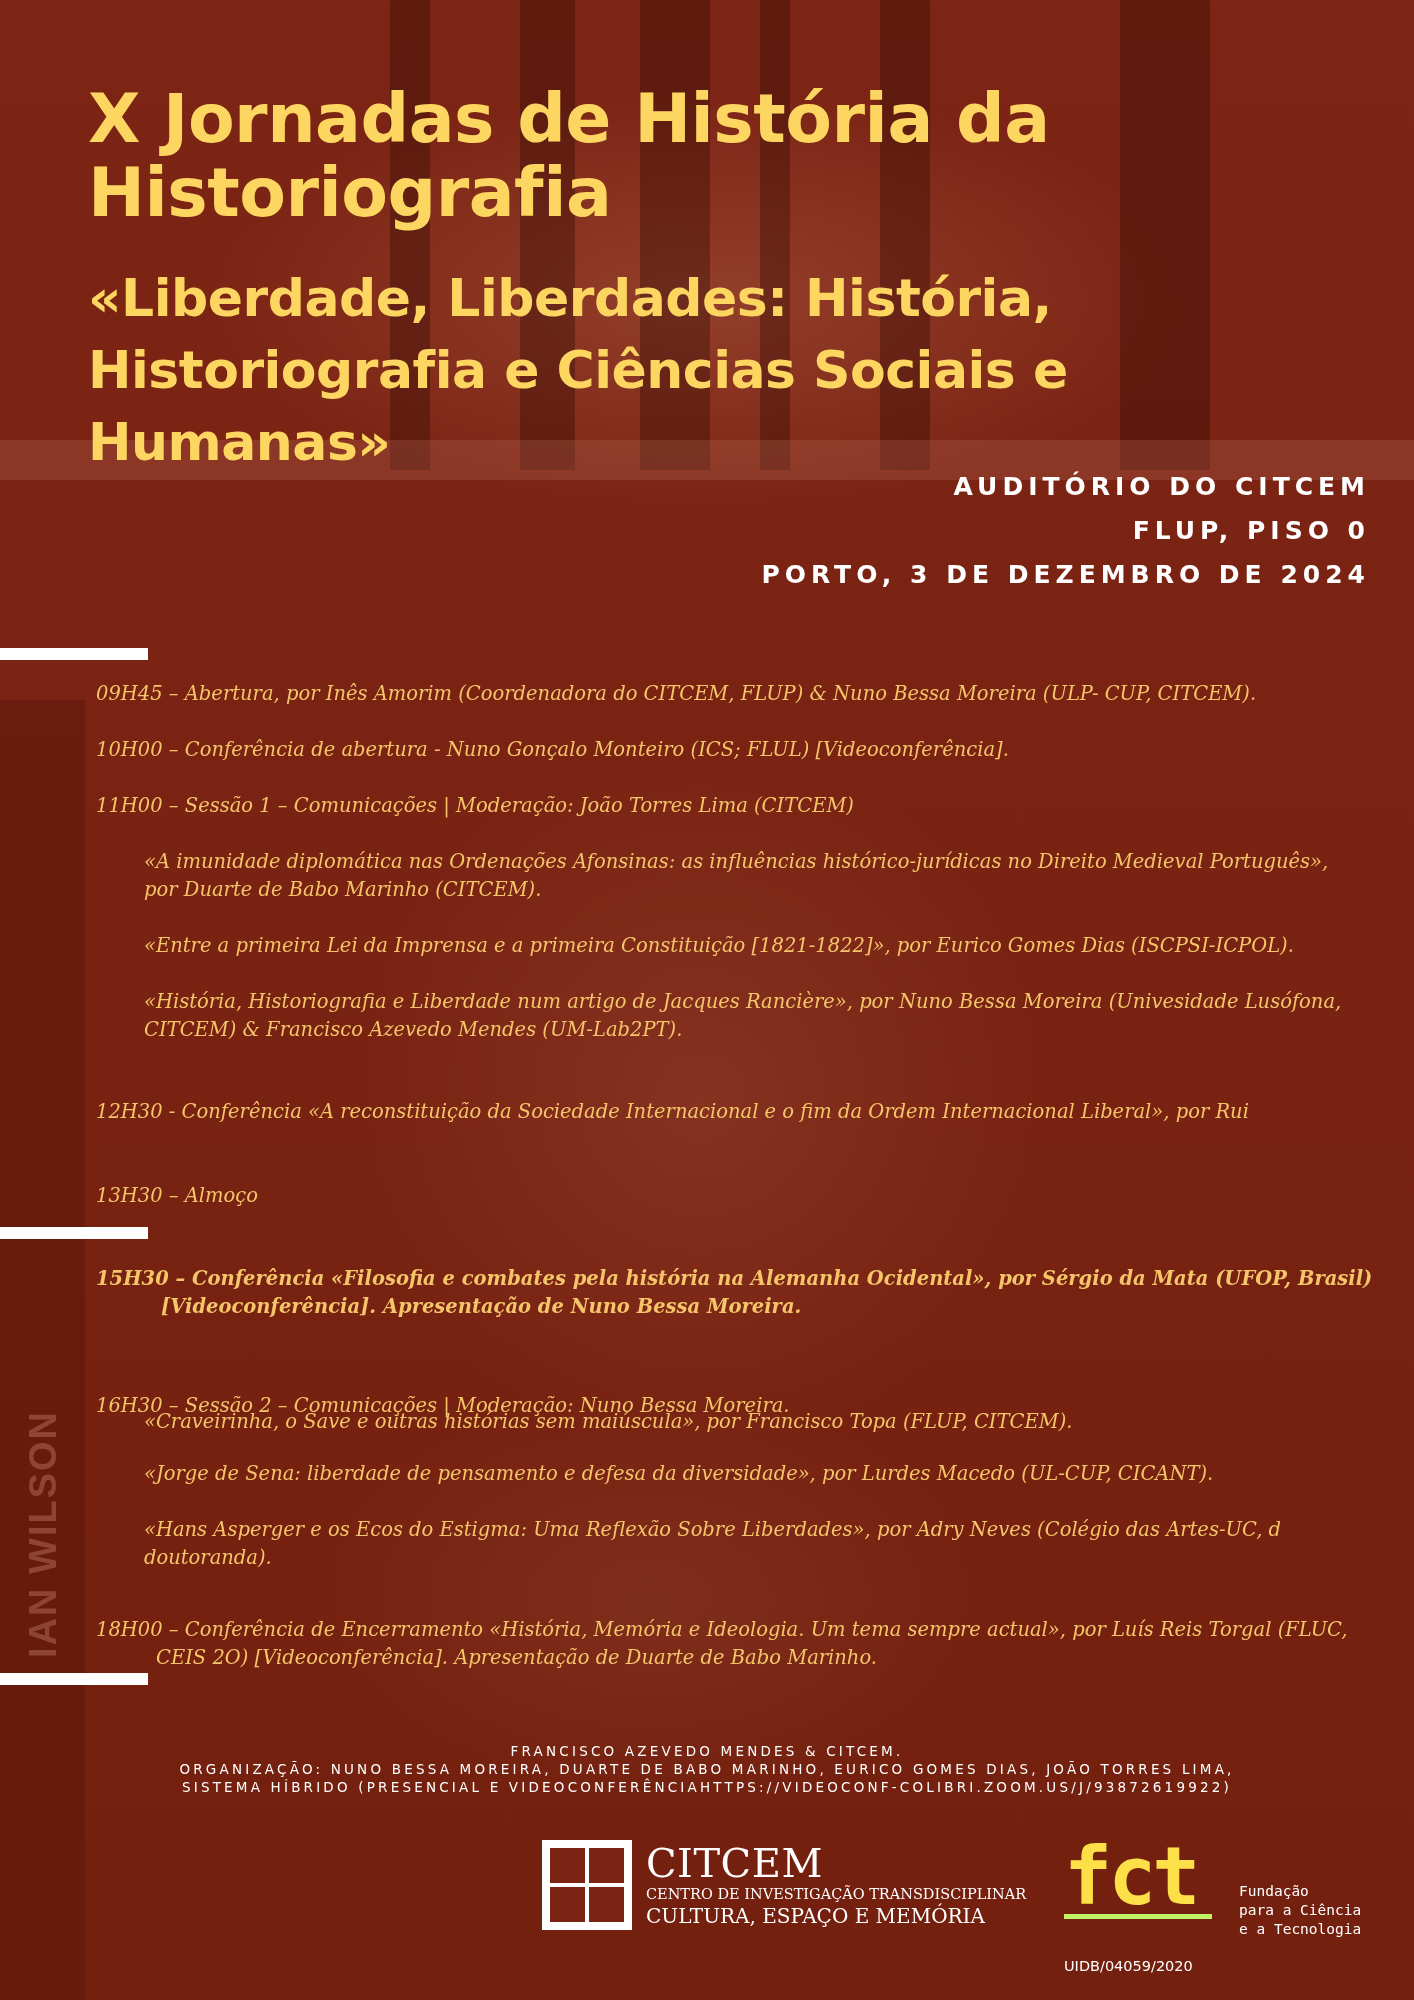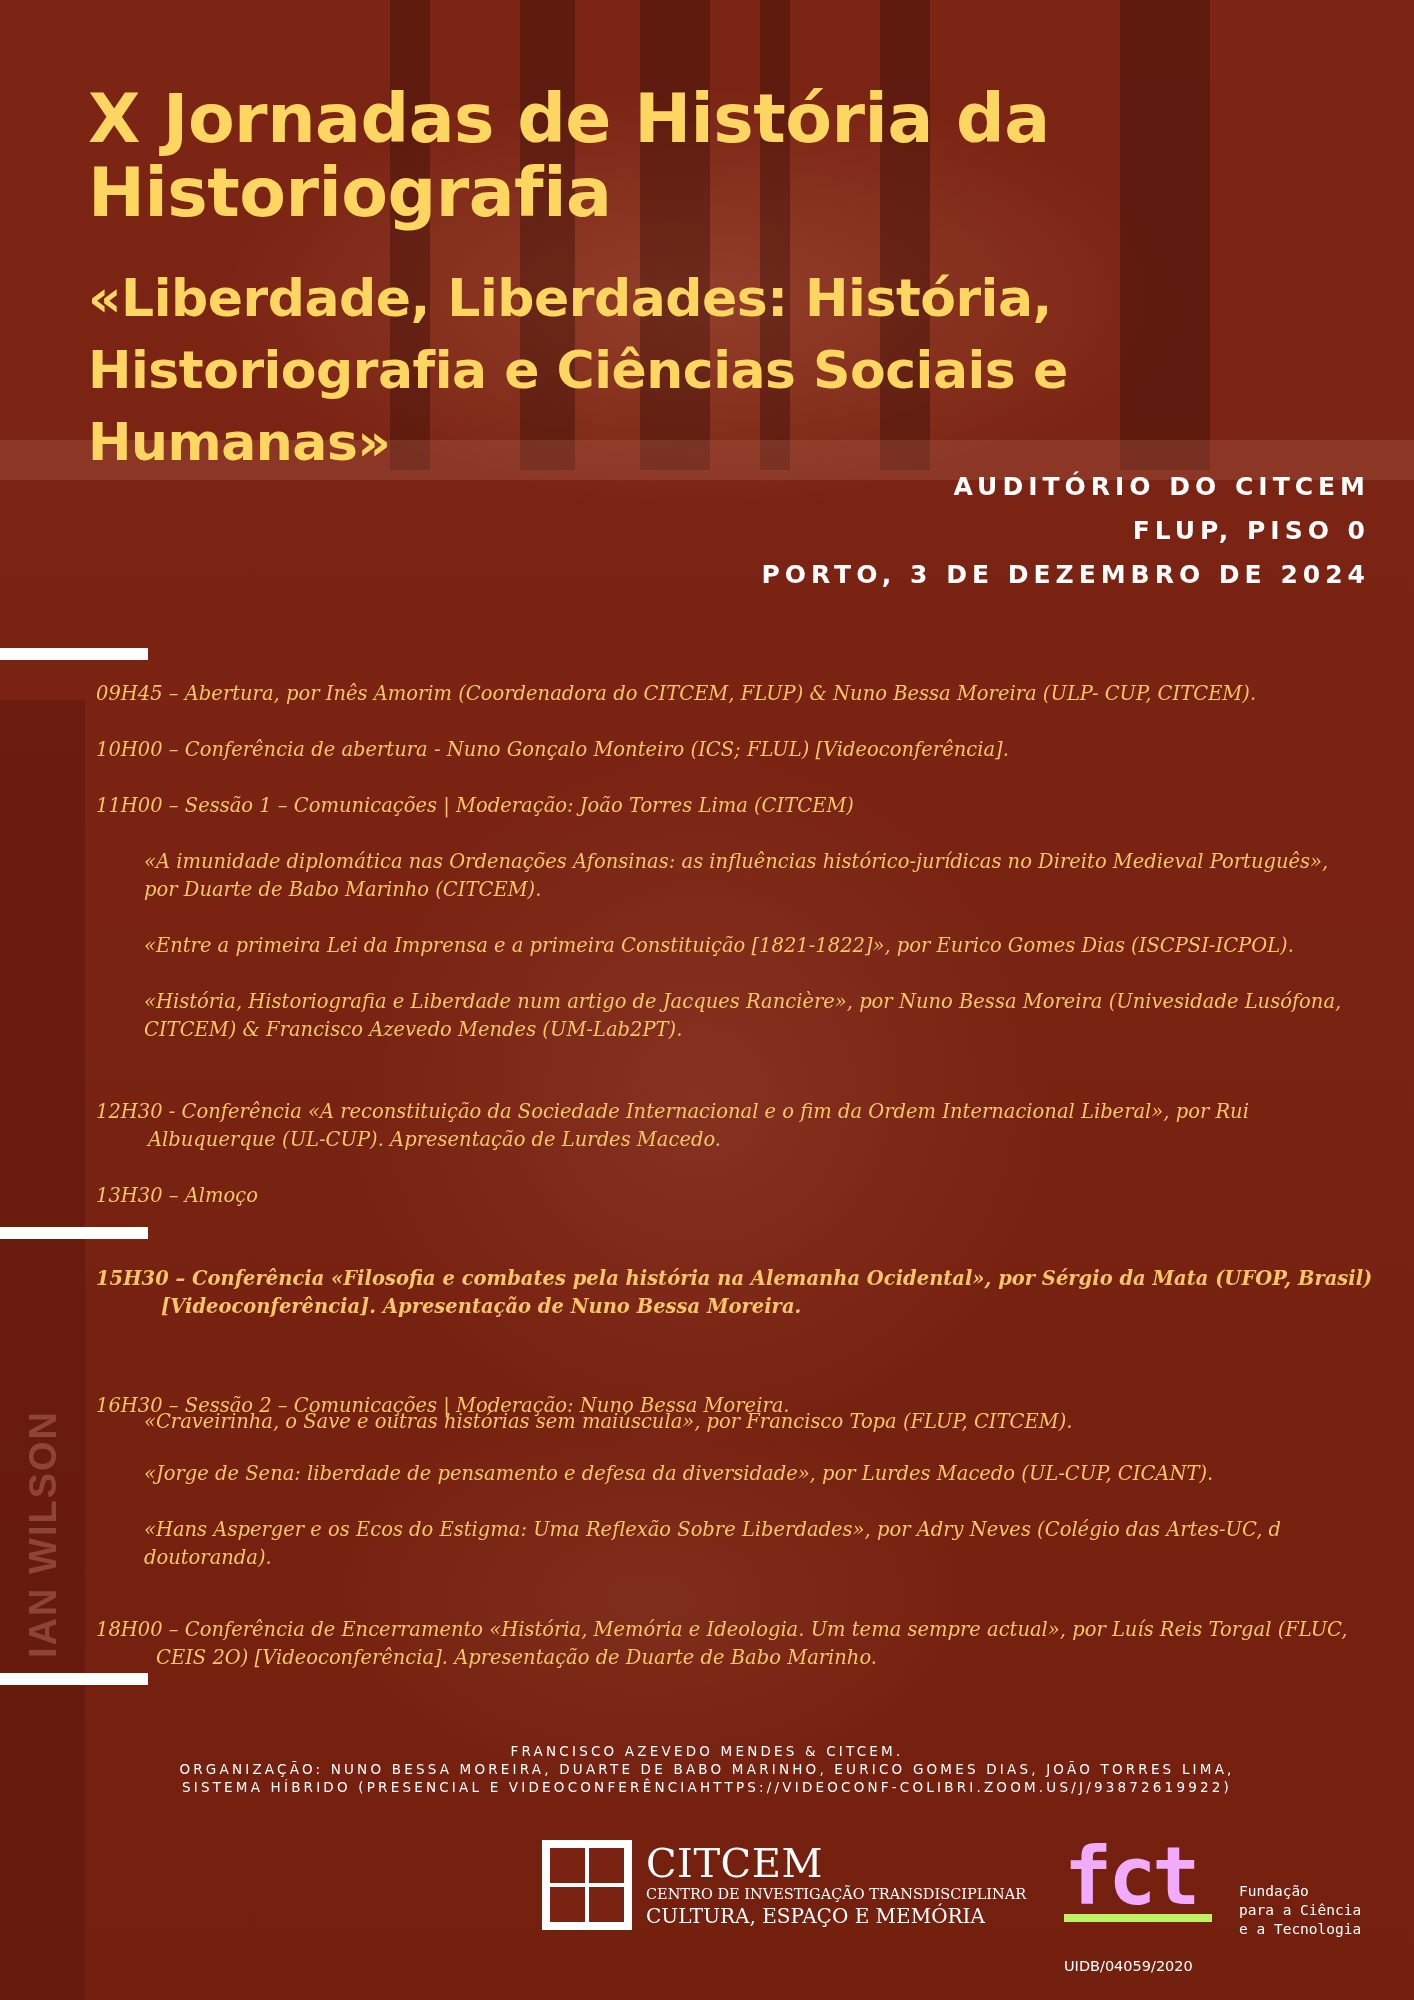"Albuquerque (UL-CUP). Apresentação de" span.cont { html: <span>Albuquerque (UL-CUP). Apresentação de Lurdes Macedo.</span> -> none }
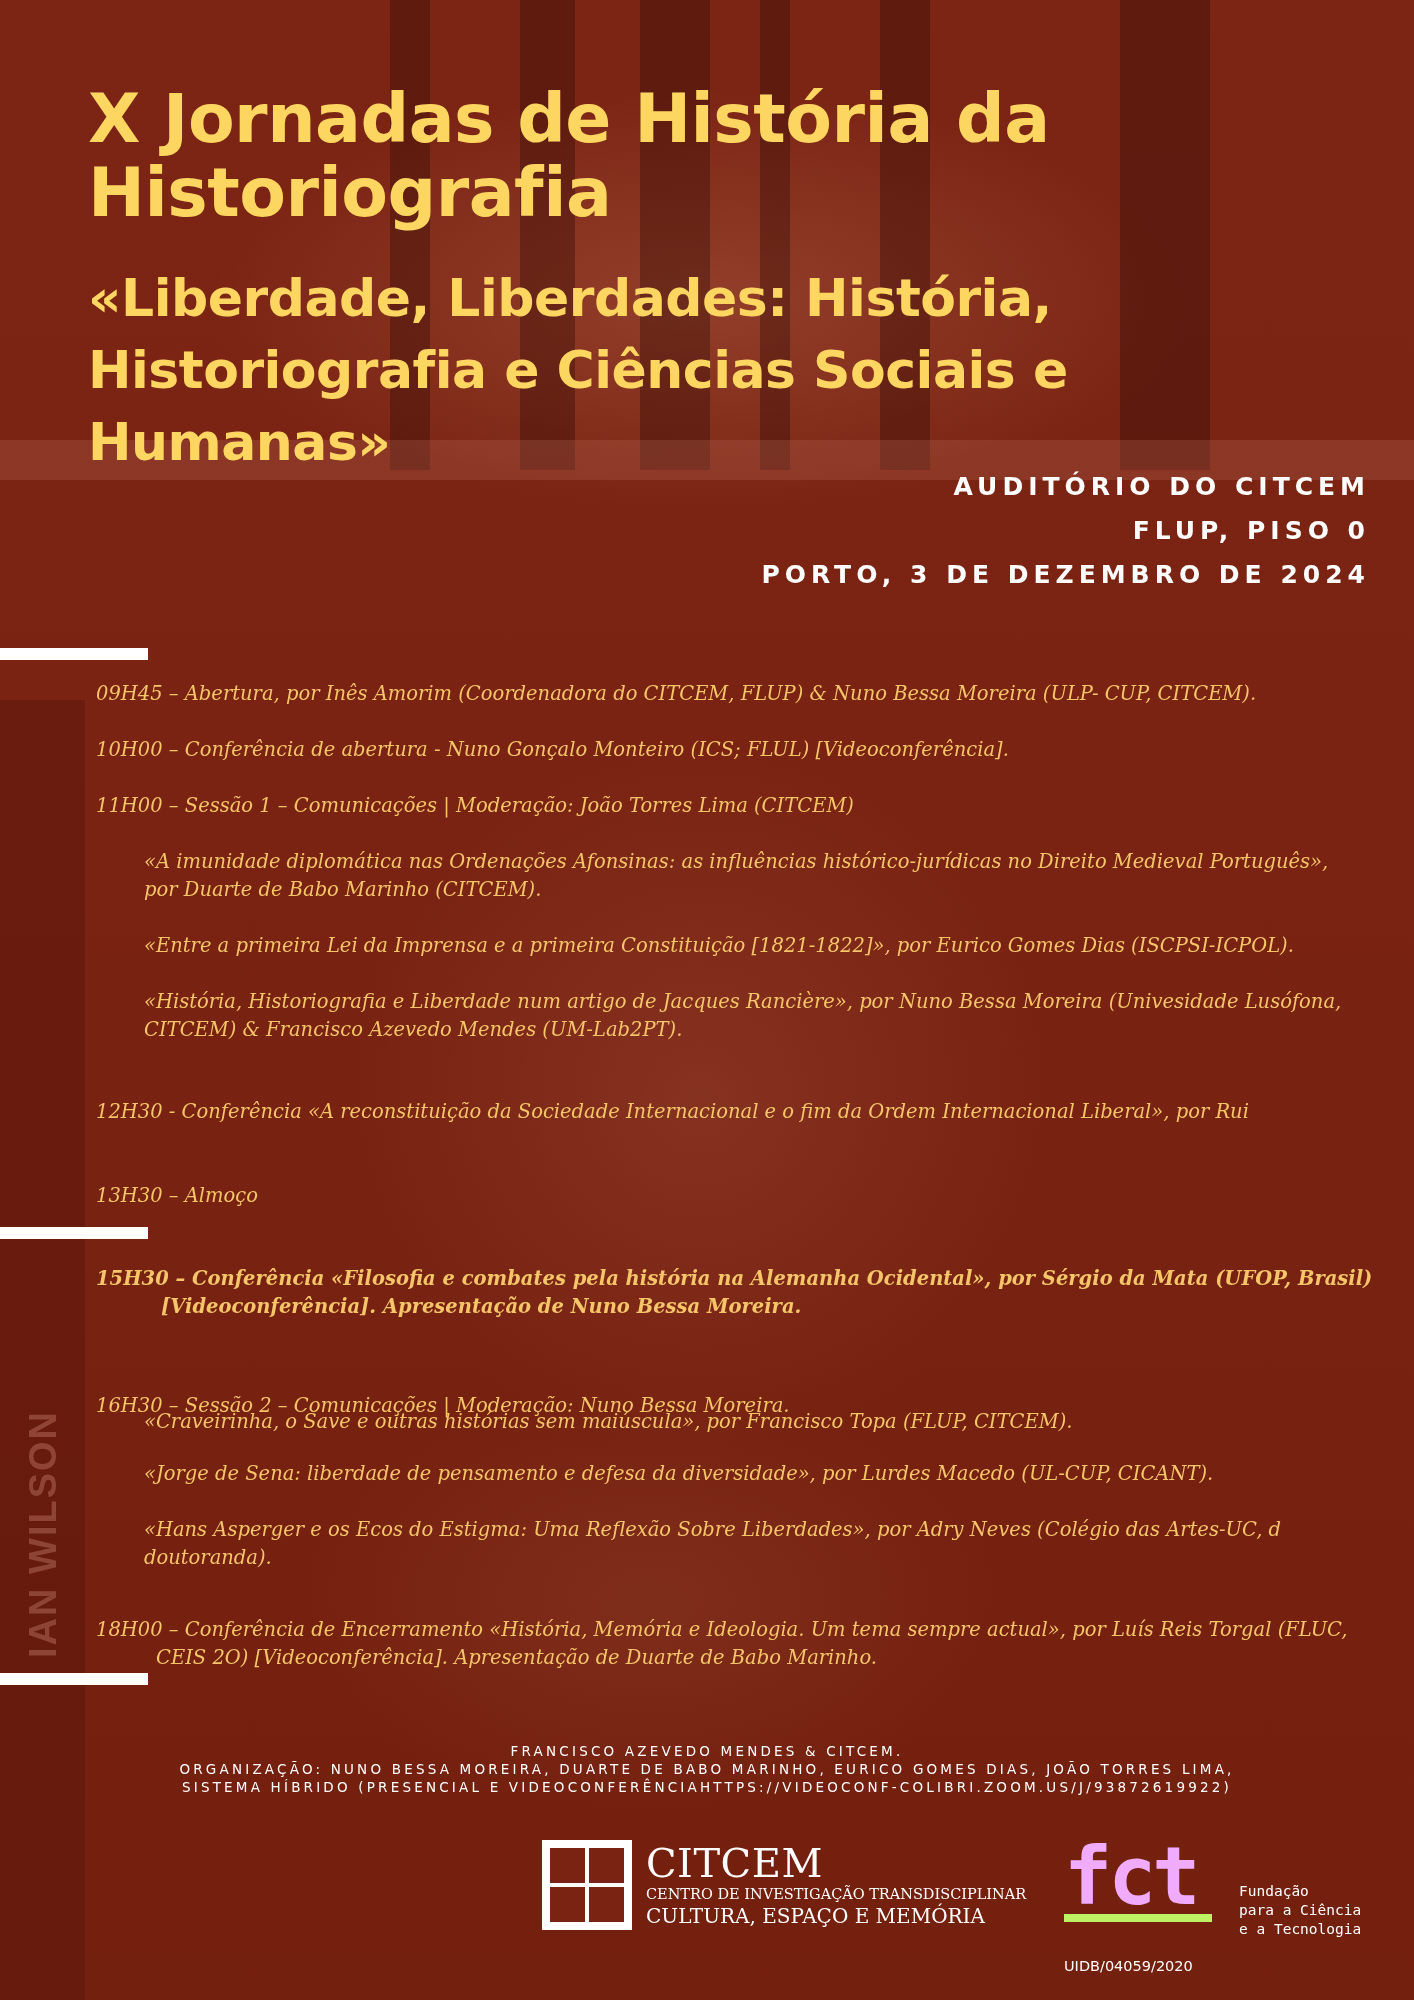"fct" .fct-logo { border-bottom: 8px solid #bef264 -> 5px solid #bef264; color: #f0abfc -> #fde047 }
